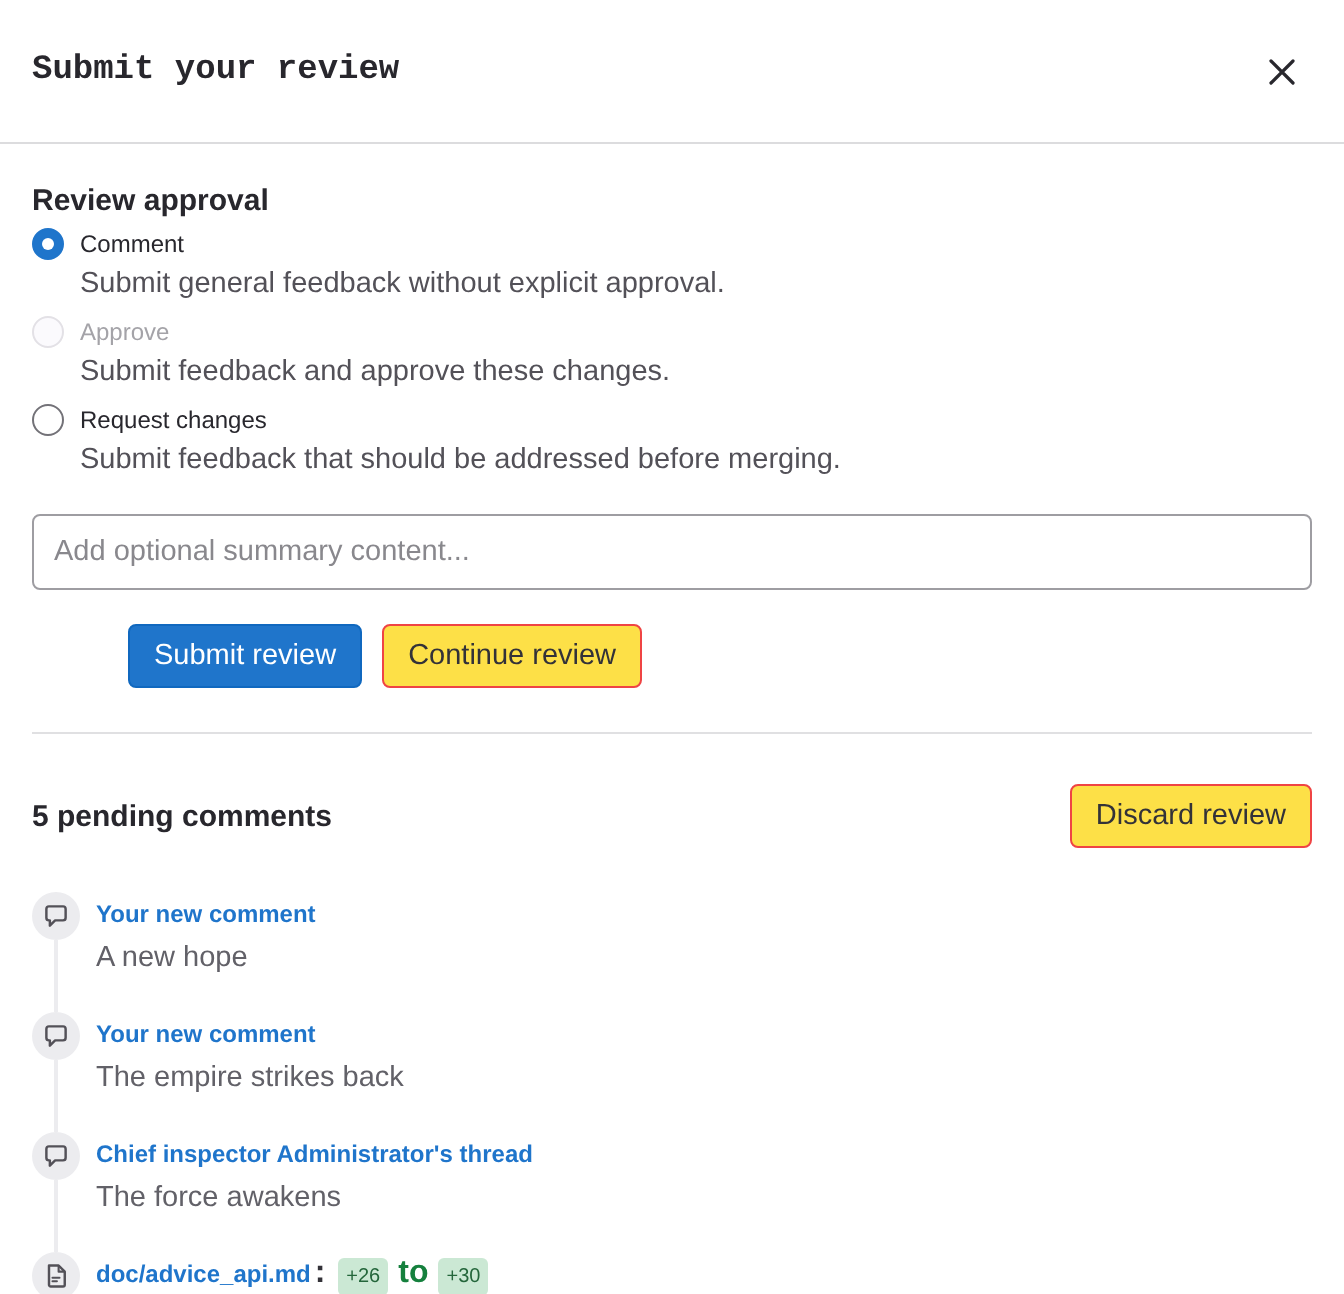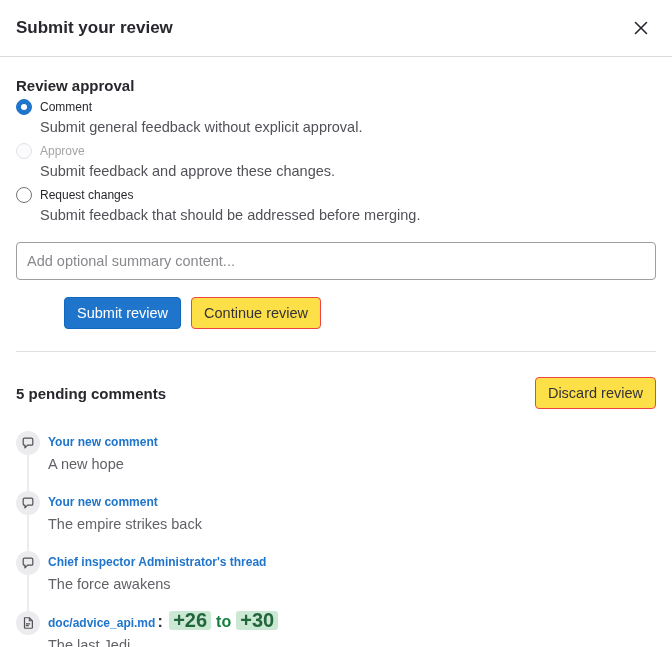"Submit your review" .dialog-header { font-family: none -> Liberation Mono, monospace; height: 57px -> 72px }
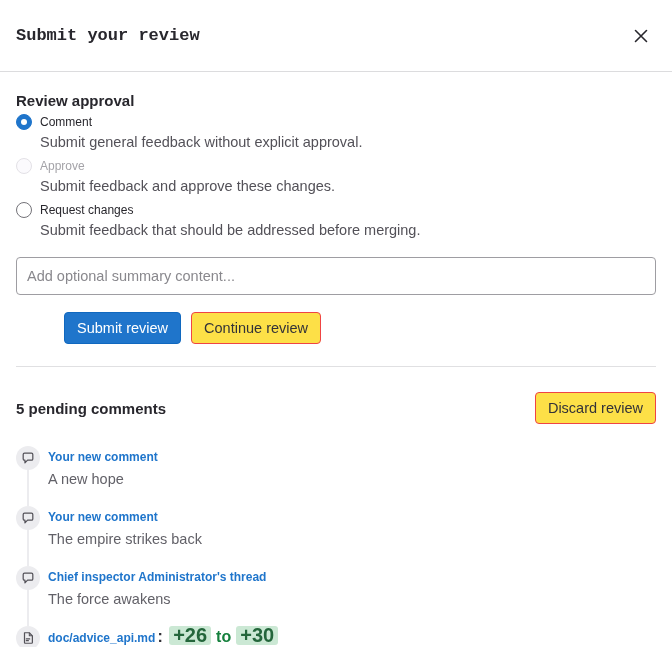"+26" .line-badge { font-size: 20px -> 10px; font-weight: bold -> normal }
